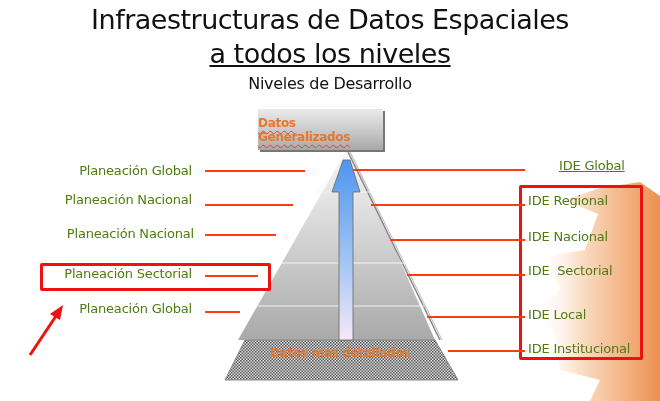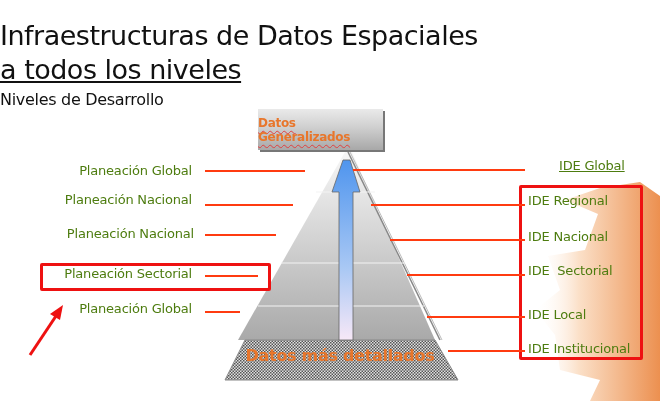"Infraestructuras de Datos Espaciales" .title { margin-top: 16px -> none; text-align: left -> center }
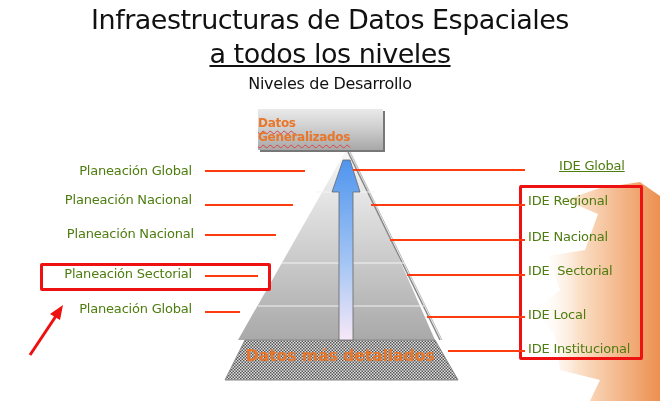"Datos más detallados" .bottom-text { font-size: 16px -> 12px }
